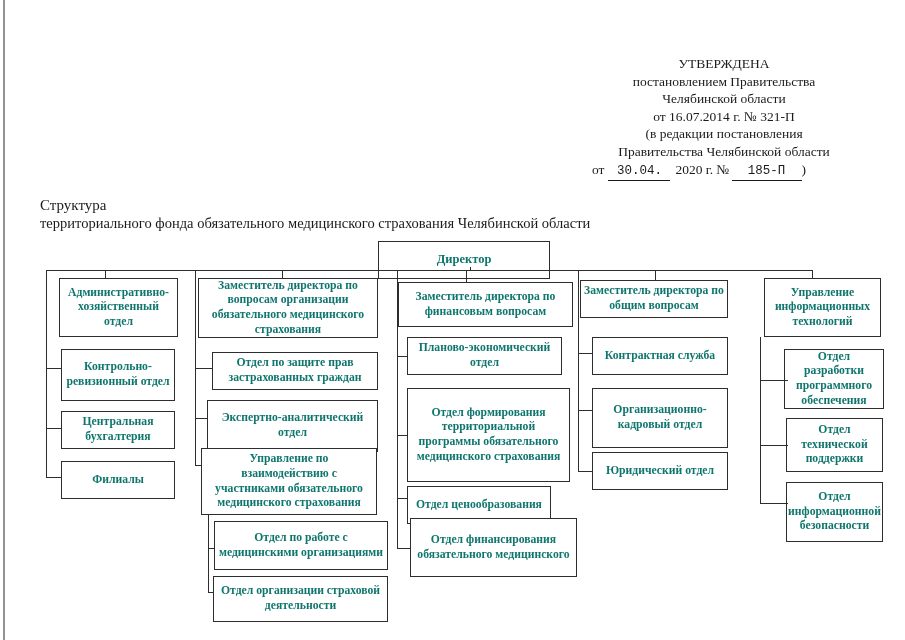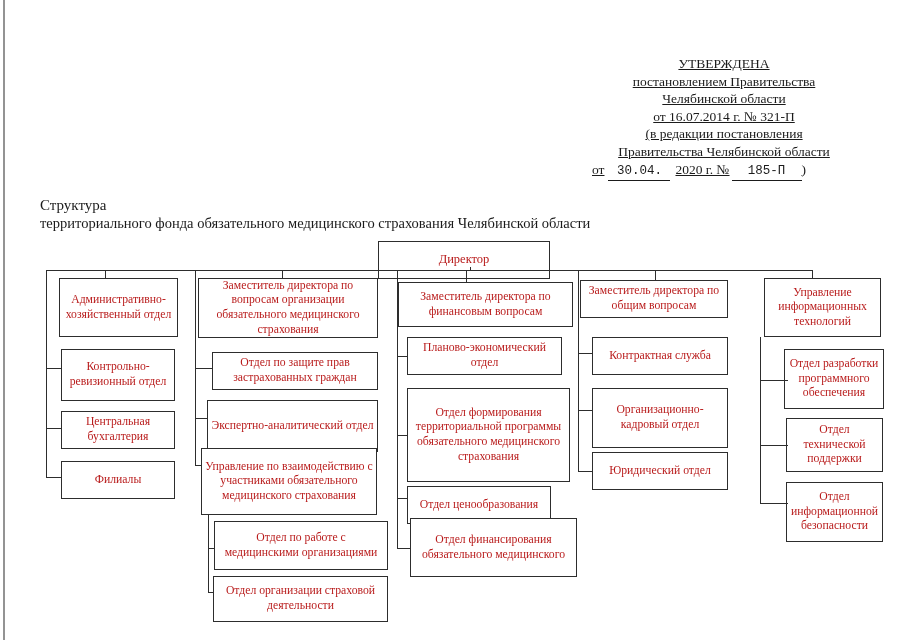"УТВЕРЖДЕНА" .approval { text-decoration: underline -> none }
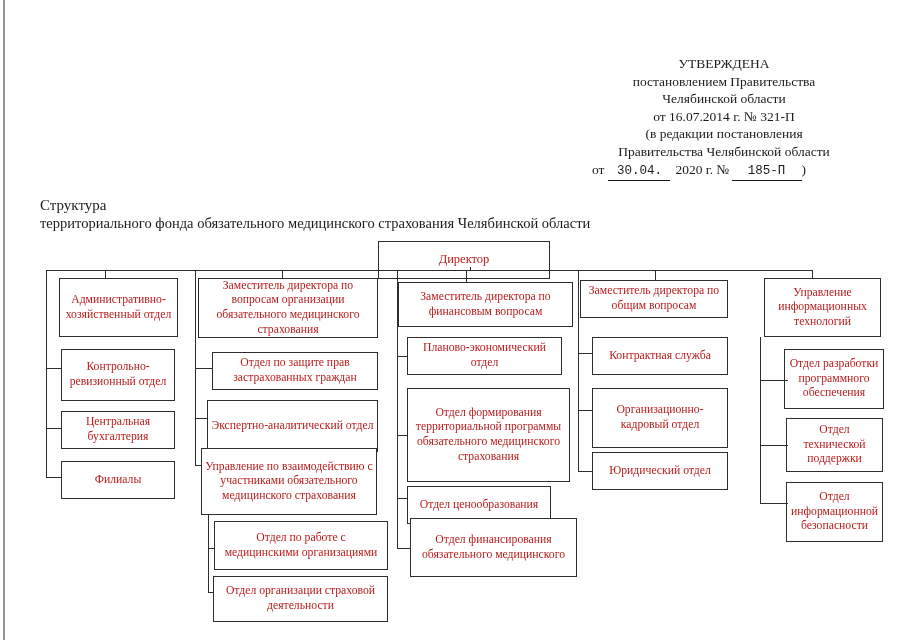"Директор" .box { color: #b91c1c -> #0f766e; font-weight: none -> bold }
